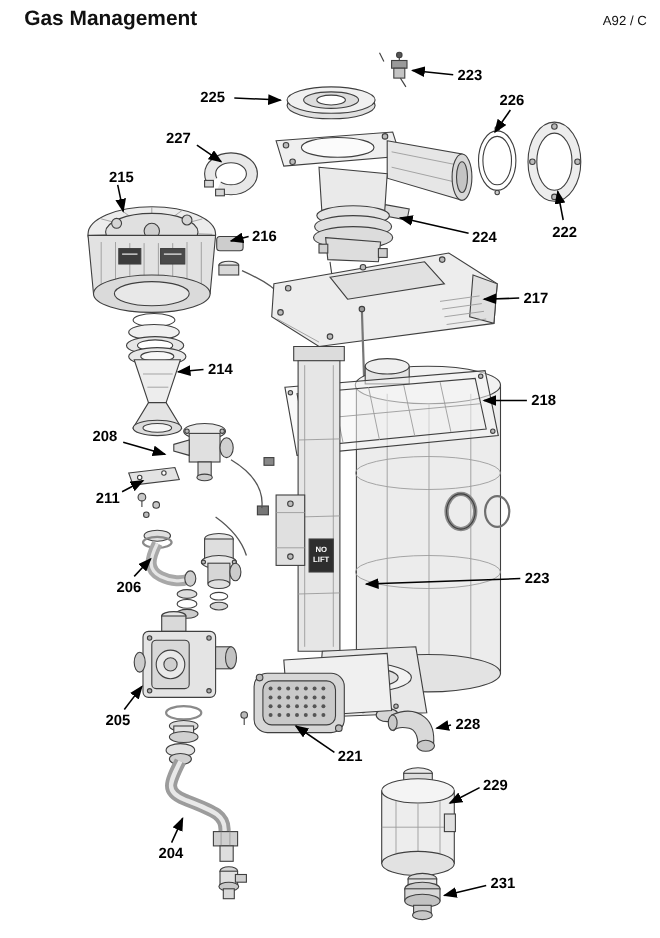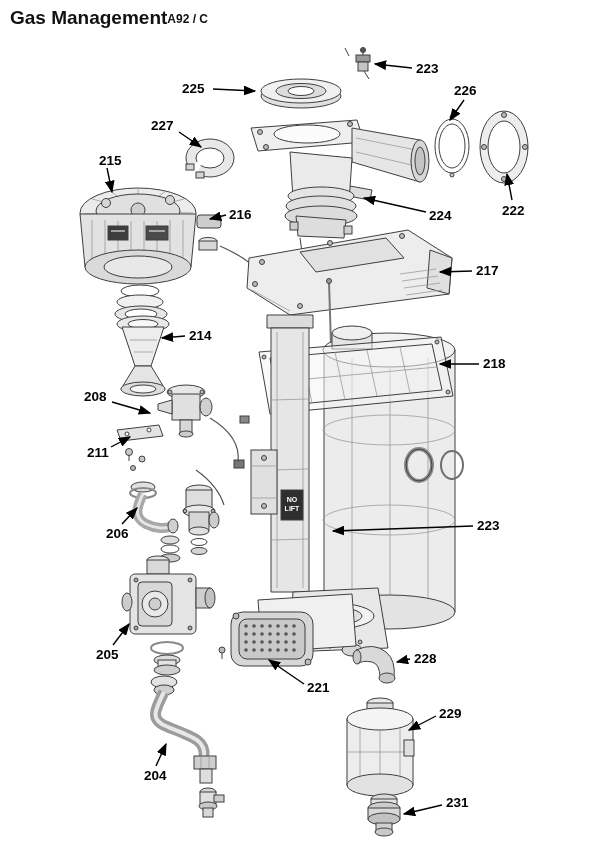"Gas Management" .header { justify-content: flex-start -> space-between; left: 0 -> 12px }
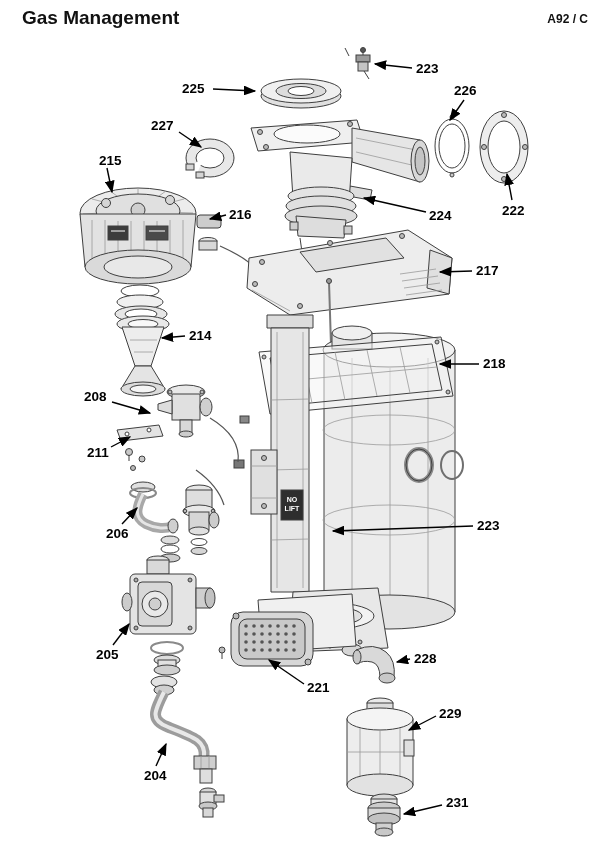"A92 / C" .code { font-weight: bold -> normal }
